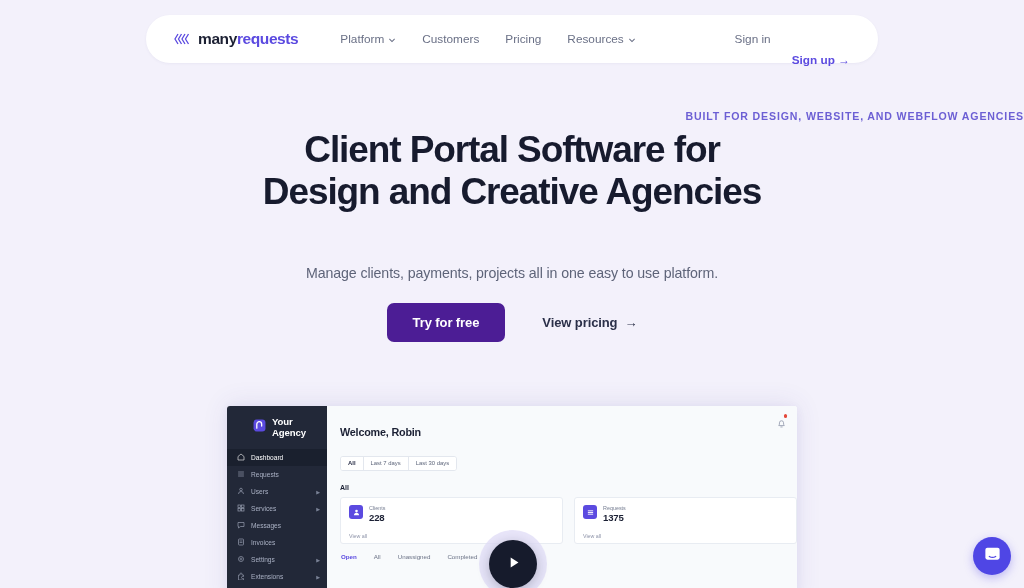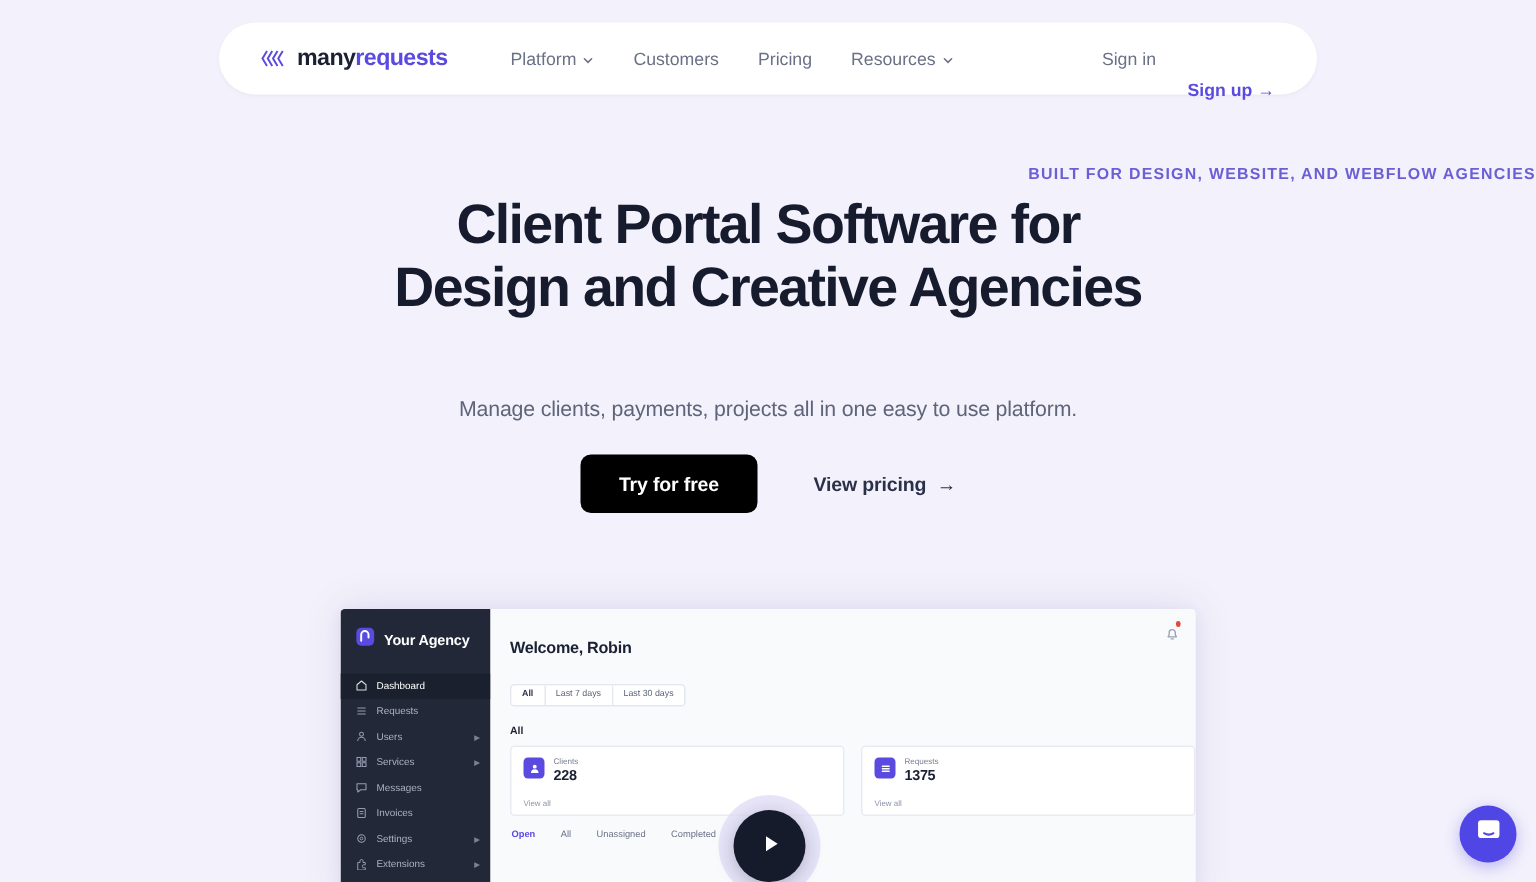"Try for free" .btn-primary { background: #000000 -> #4c1d95 }
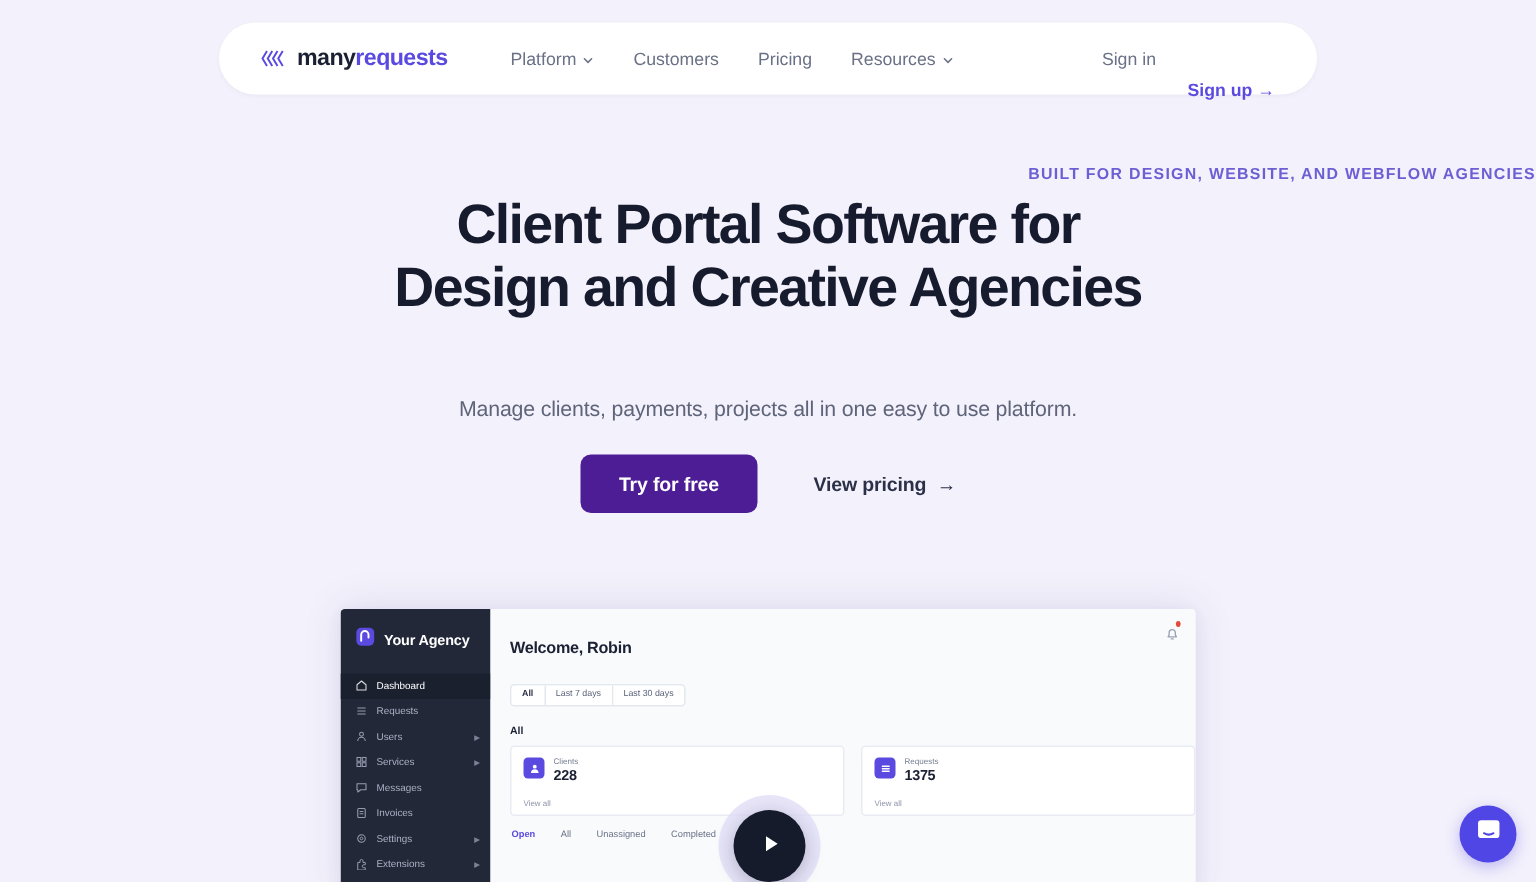"Your Agency" .agency { padding: 0 0 0 10px -> 0 0 0 26px }
